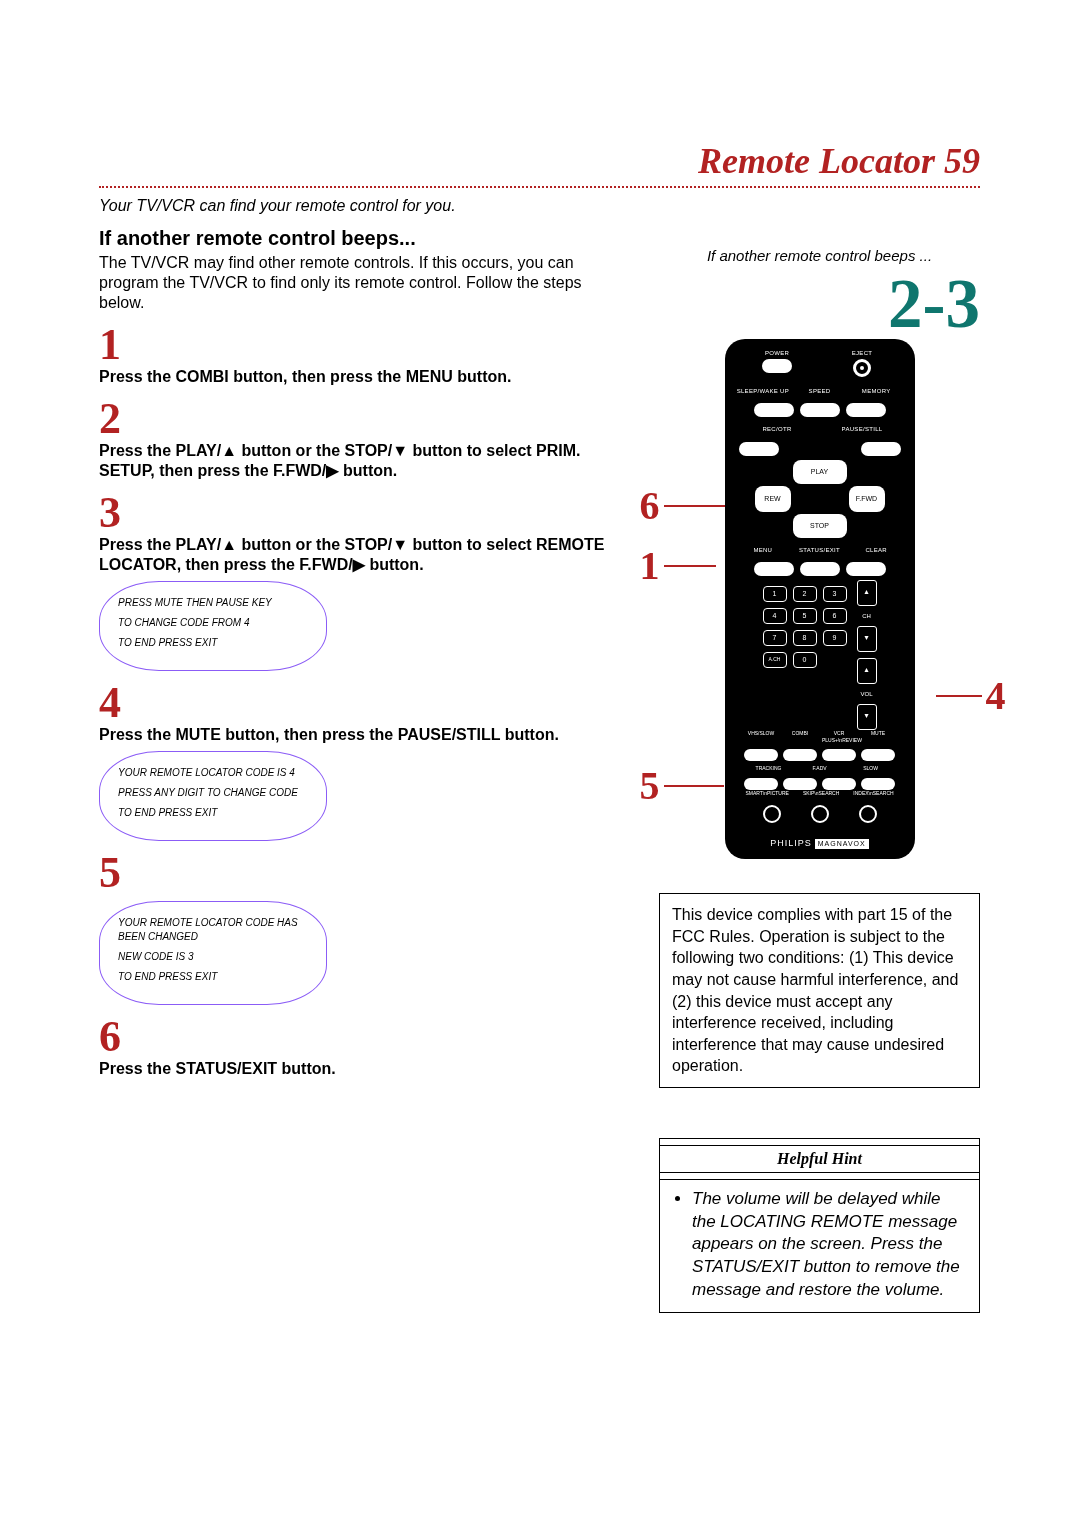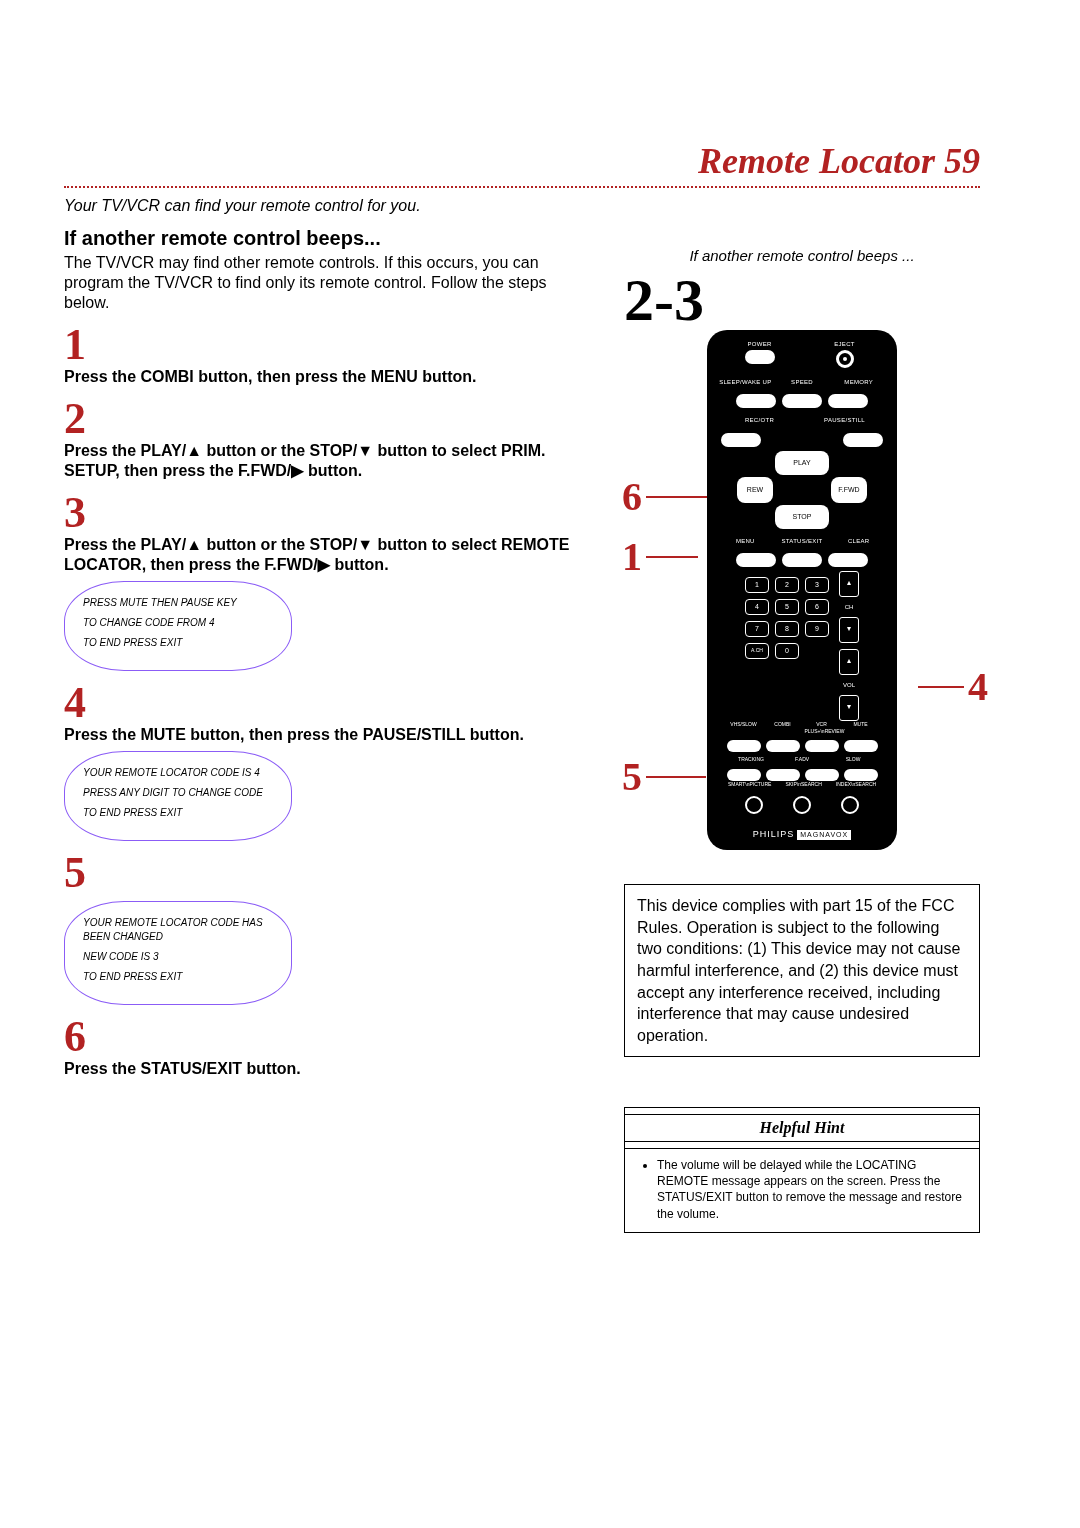"Remote Locator 59" .page { padding: 140px 100px 100px 64px -> 140px 100px 100px 99px }
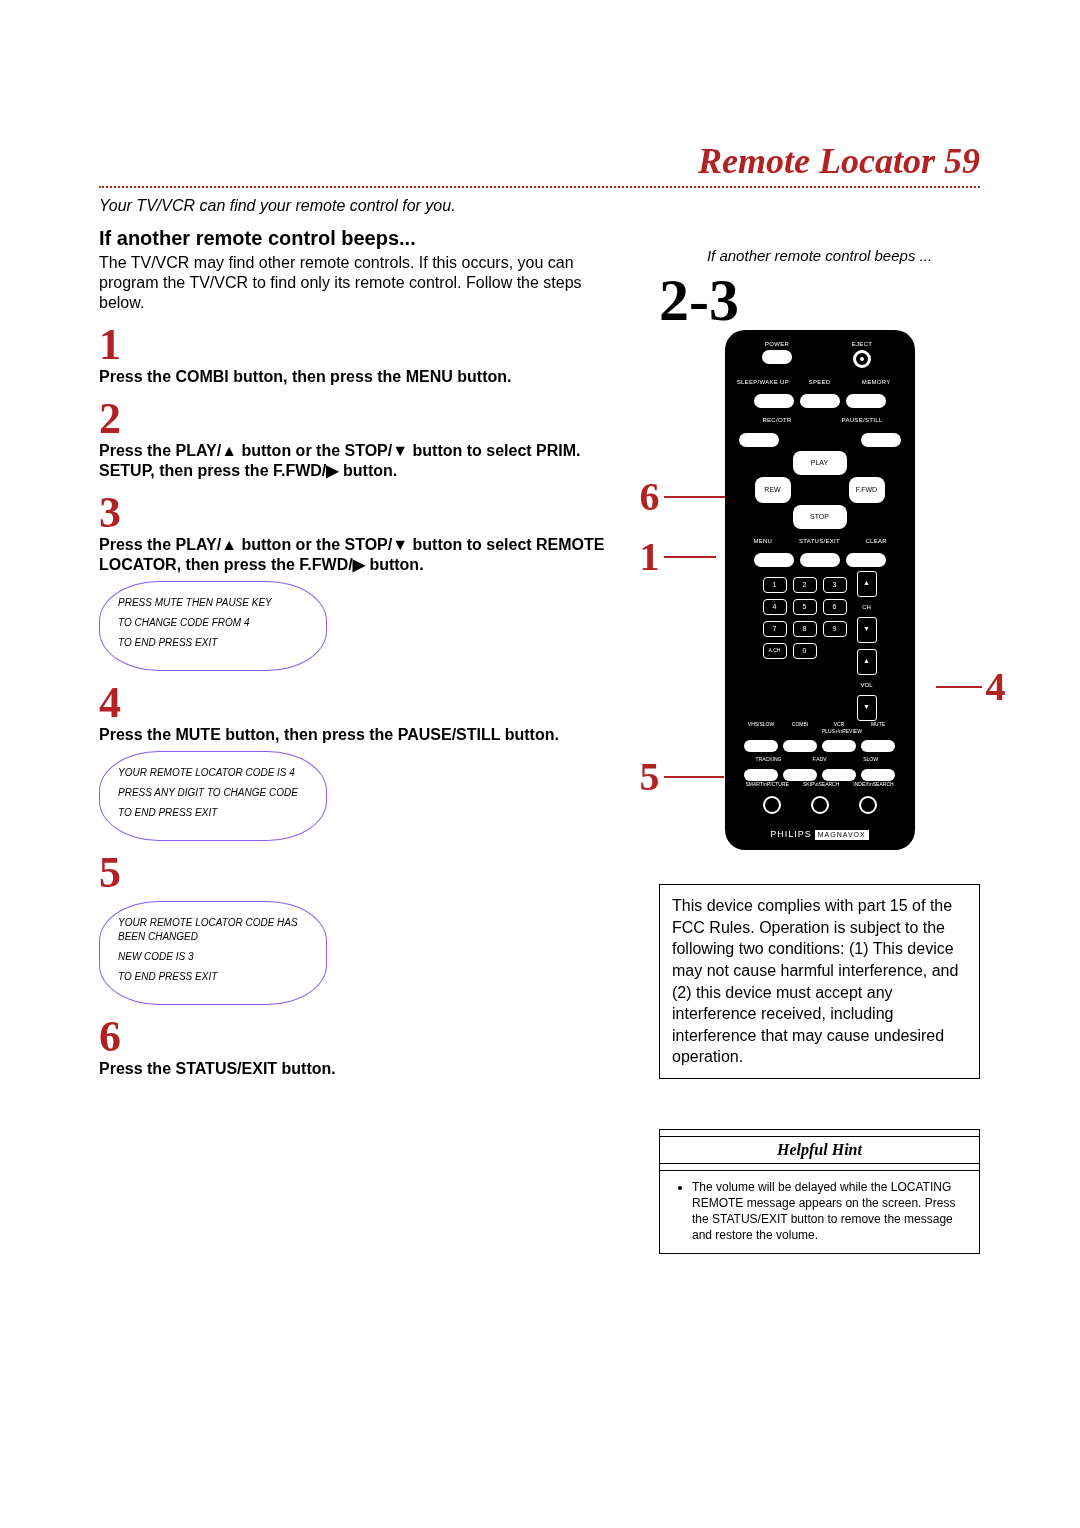"2-3" .big23 { color: #000000 -> #0f766e; font-size: 60px -> 69px; text-align: left -> right }
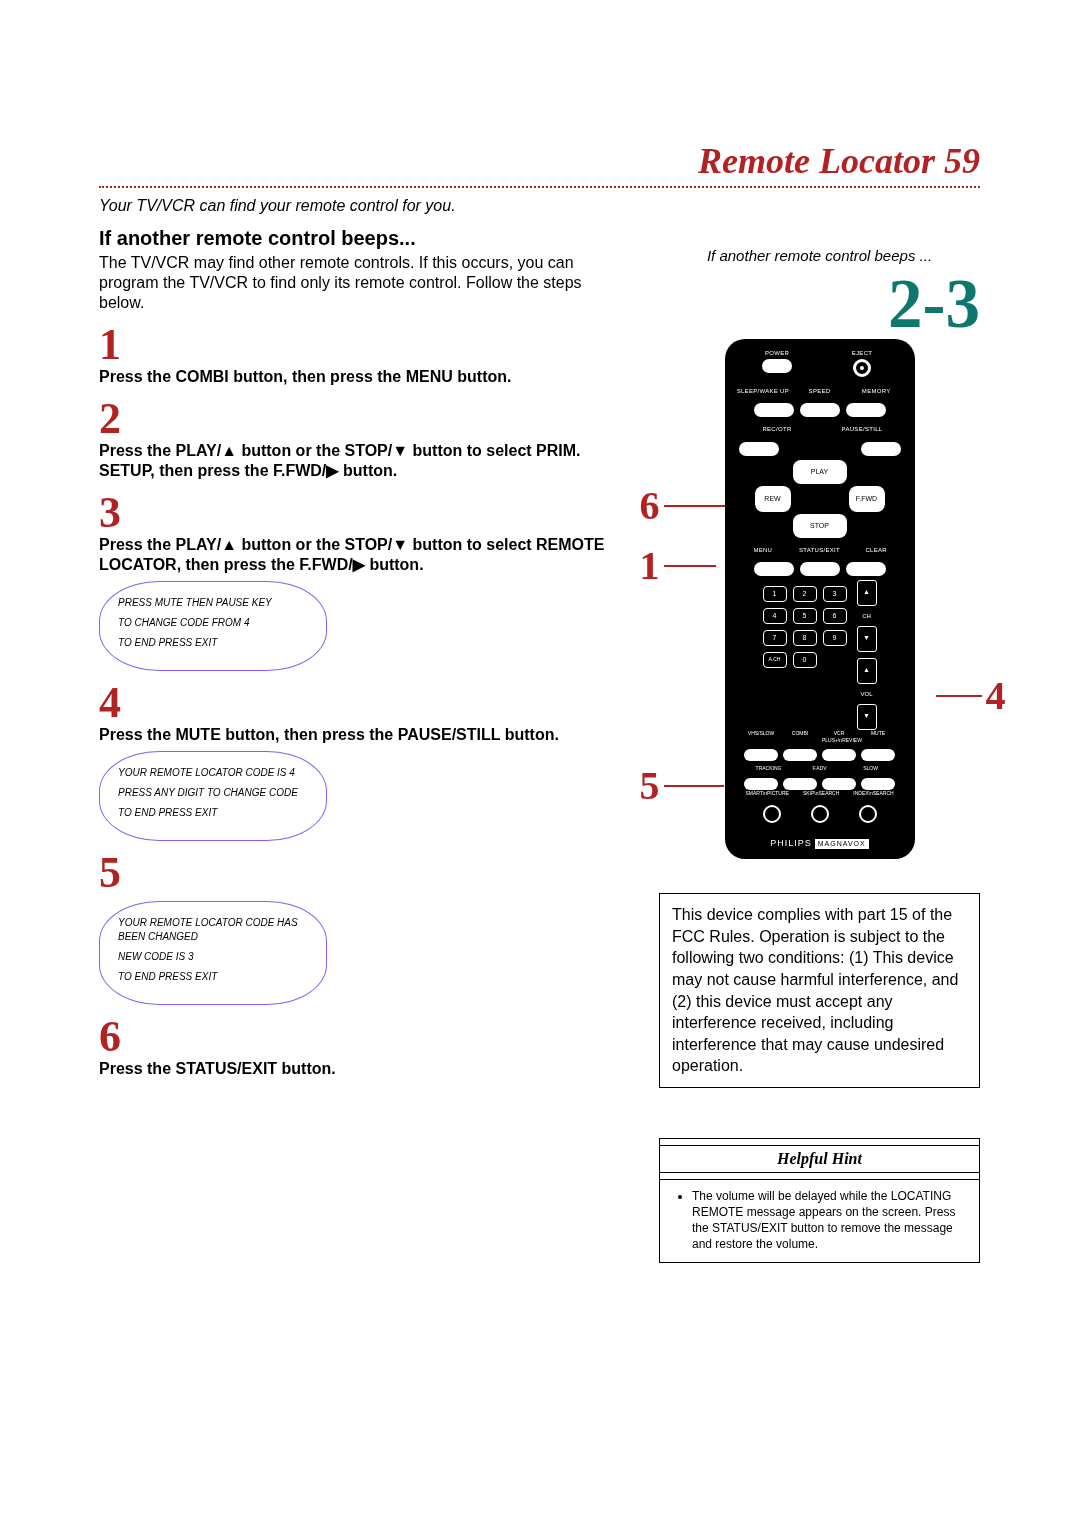"The volume will be delayed" .hint-body { font-size: 12px -> 17px; font-style: none -> italic }
